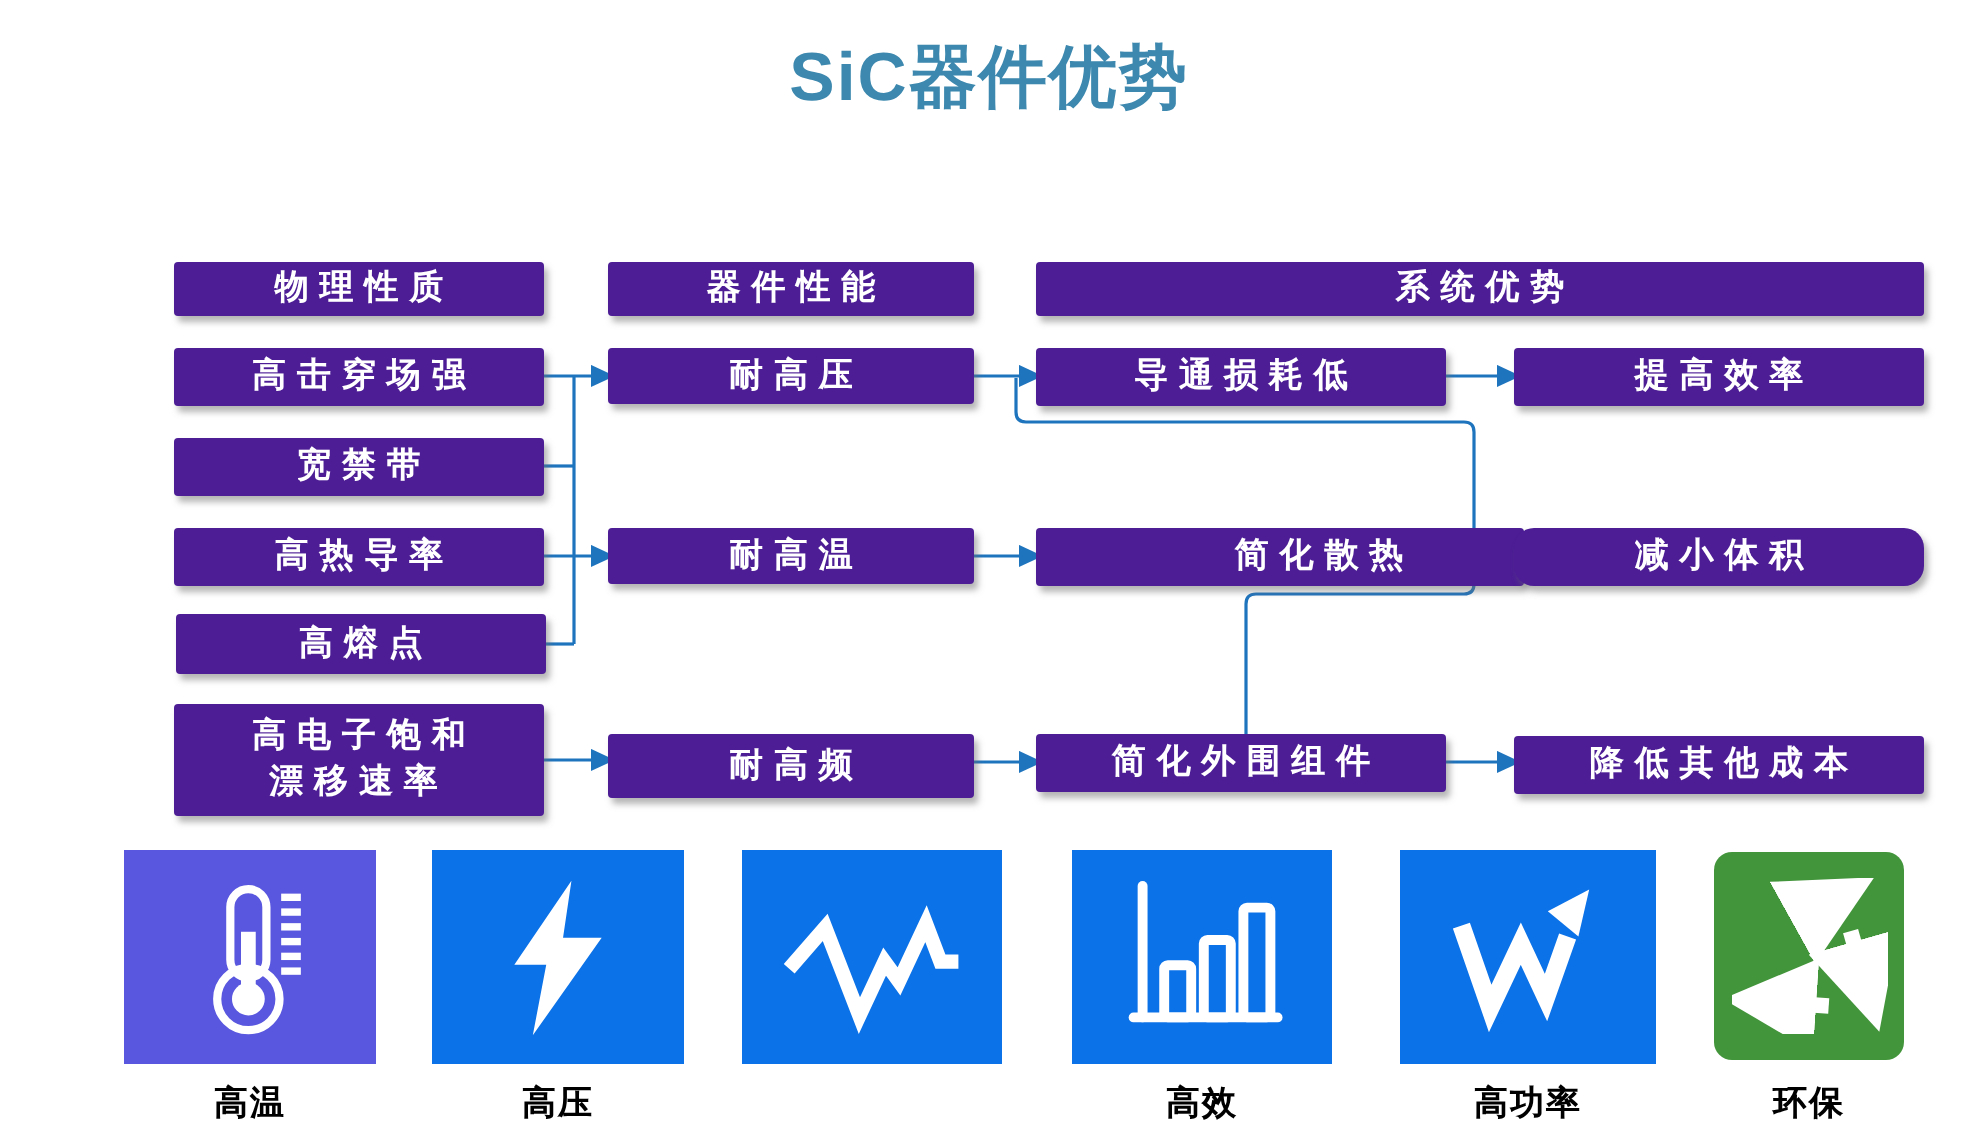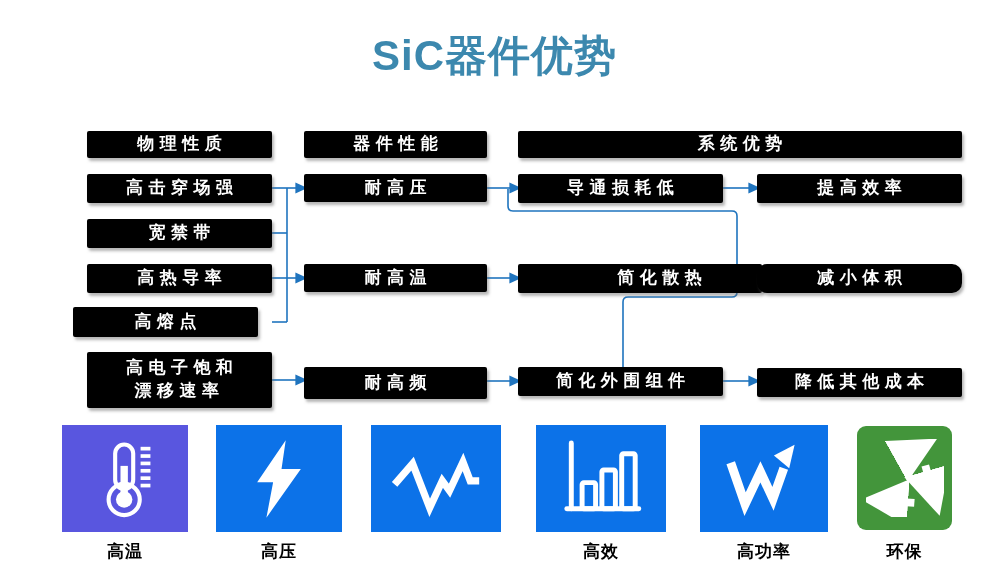"SiC器件优势" .title { font-size: 42px -> 34px; top: 28px -> 16px }
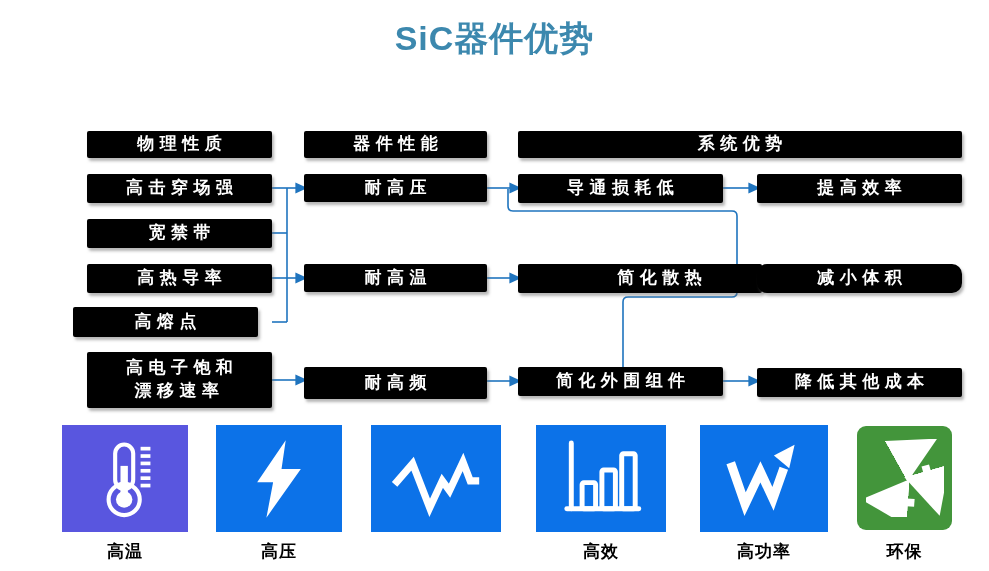"物理性质" .node { background: #000000 -> #4c1d95 }
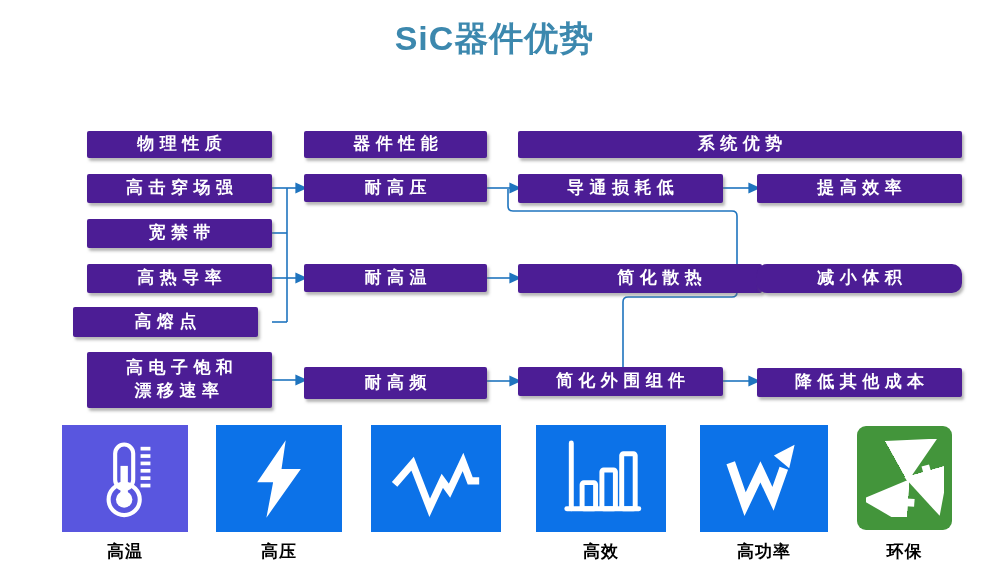"高熔点" div.node { left: 73px -> 88px }
